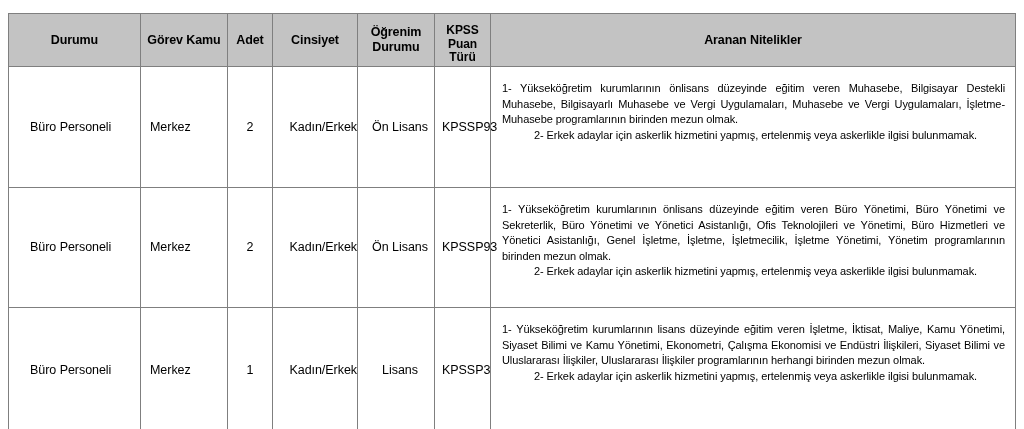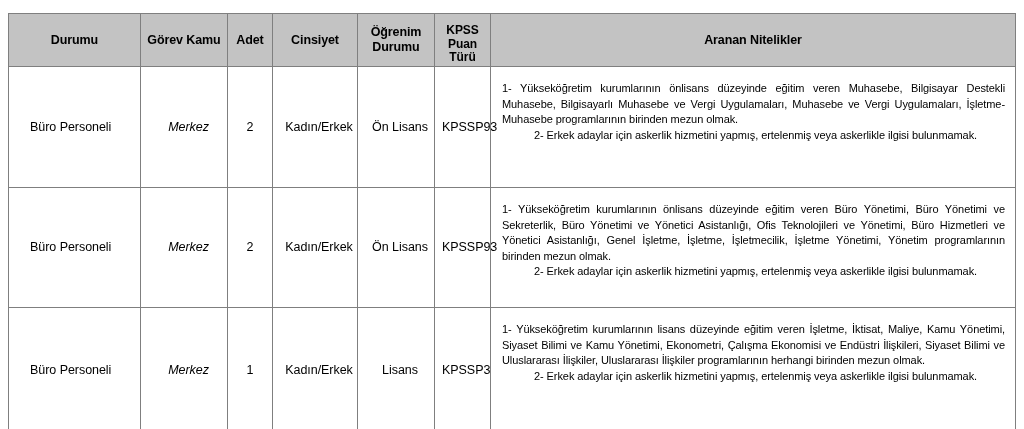"Merkez" tbody td.c-gorev { font-style: italic -> none; text-align: center -> left }
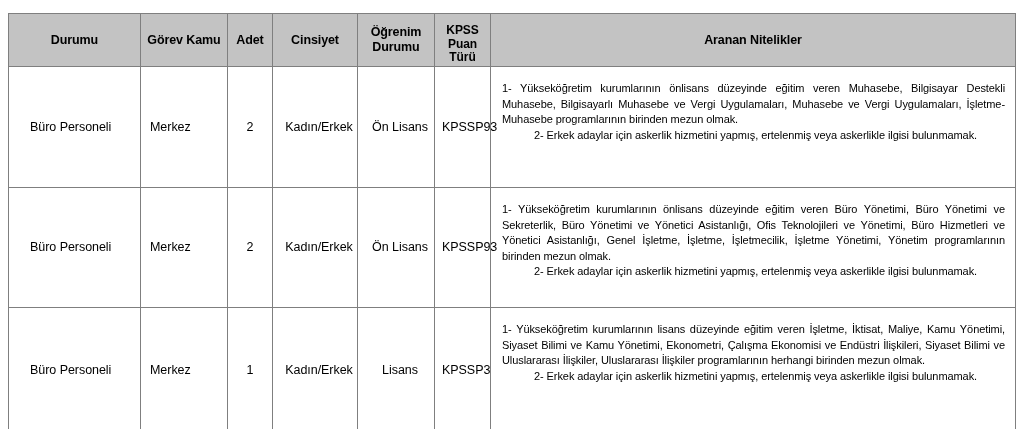"Kadın/Erkek" tbody td.c-cinsiyet { text-align: center -> right }
